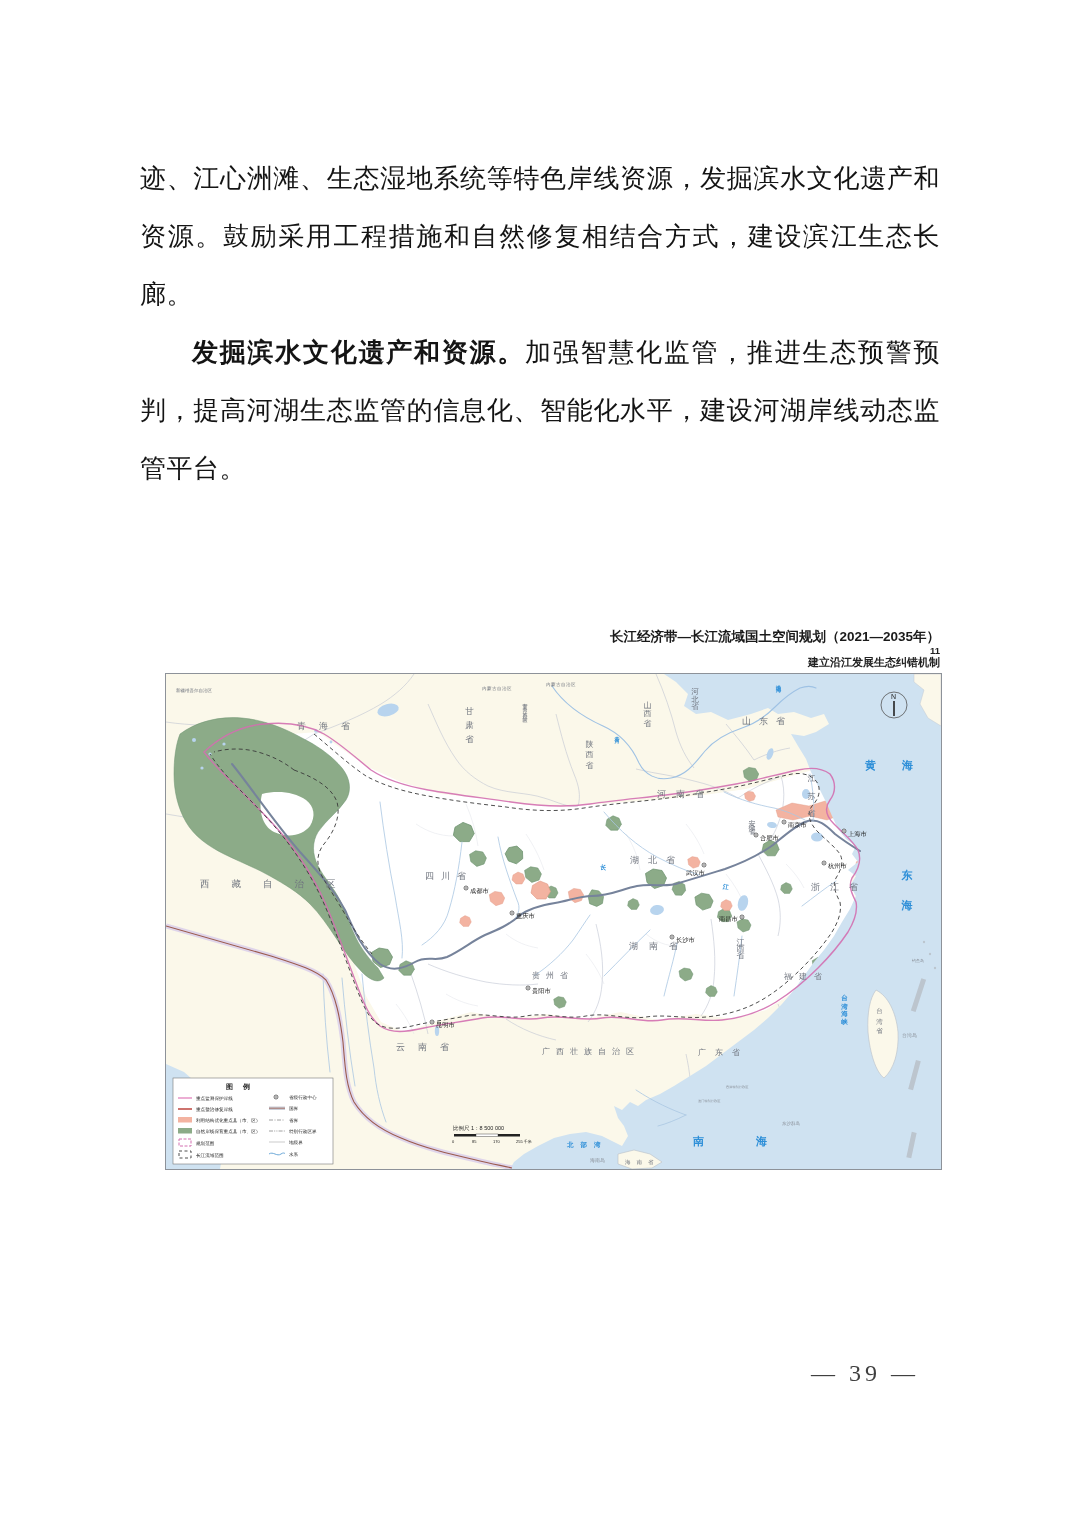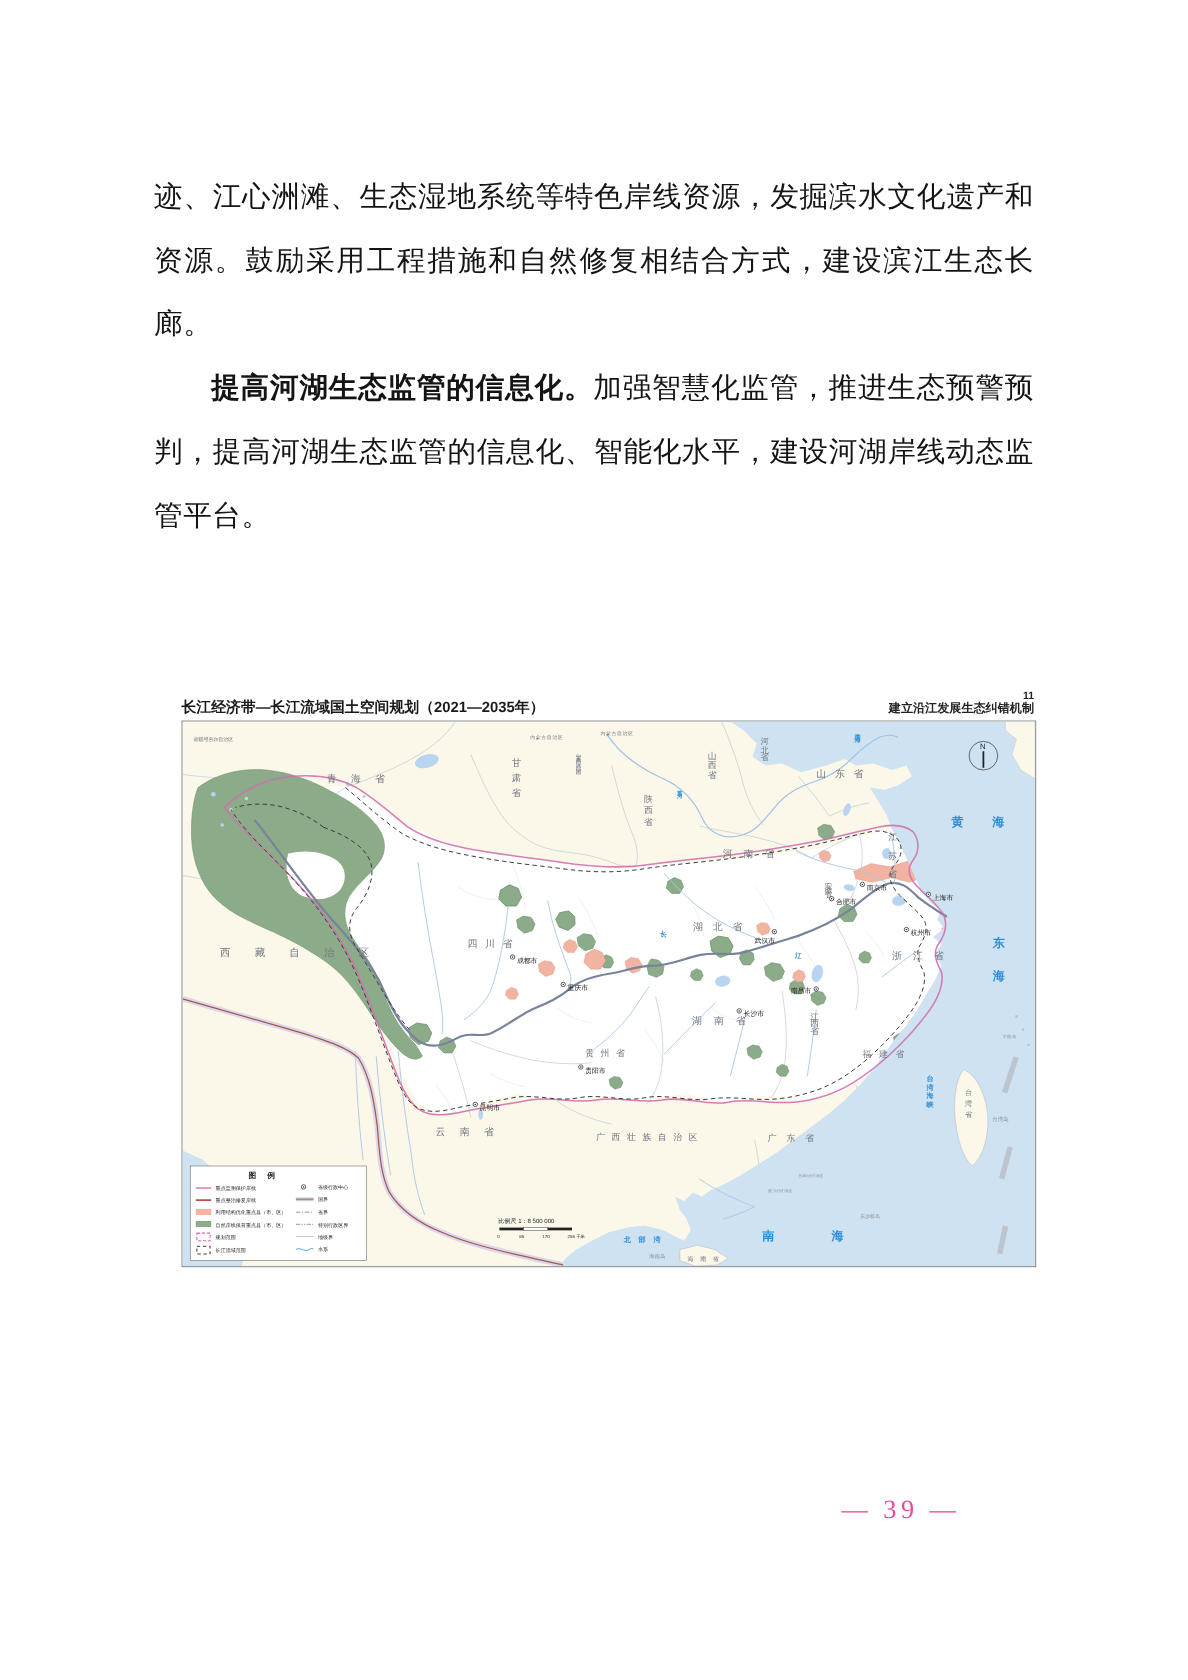"提高河湖生态监管的信息化。" span.b { text: 提高河湖生态监管的信息化 -> 发掘滨水文化遗产和资源 }
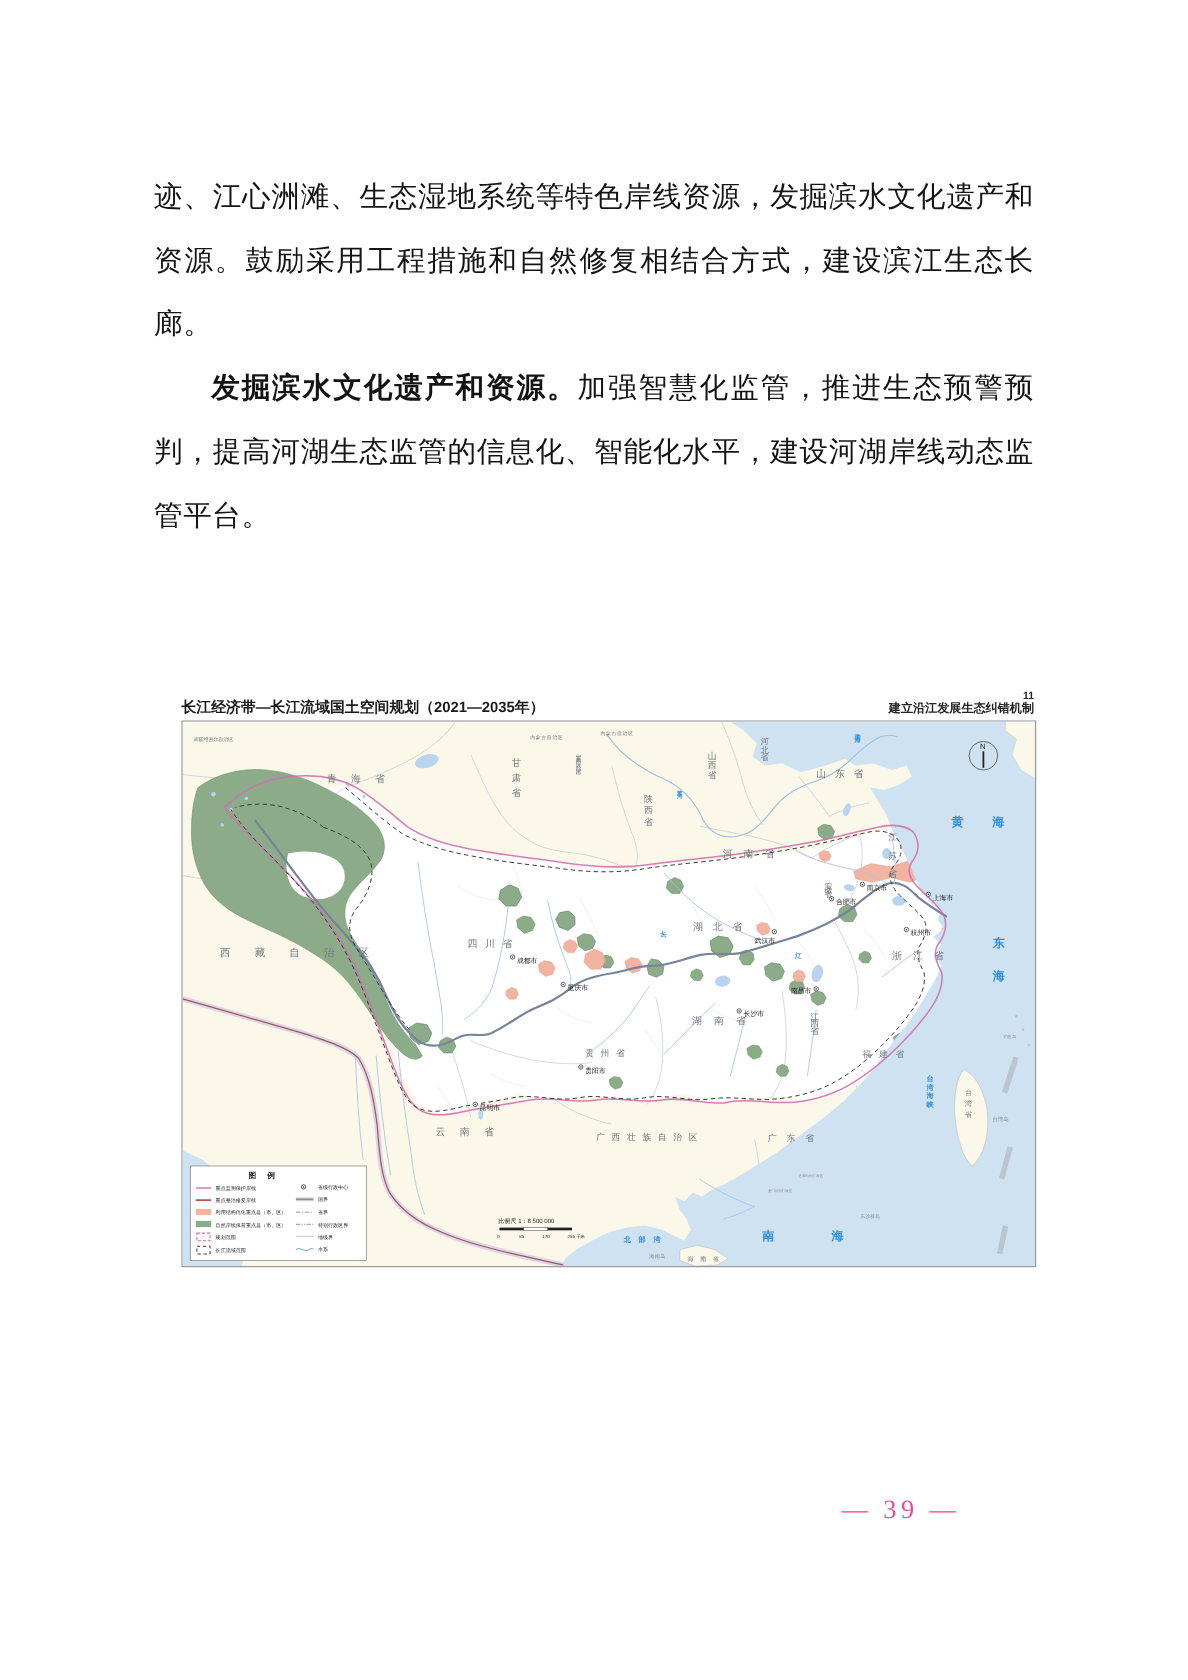"长江经济带—长江流域国土空间规划（2021—2035年）" .map-header { flex-direction: none -> column }
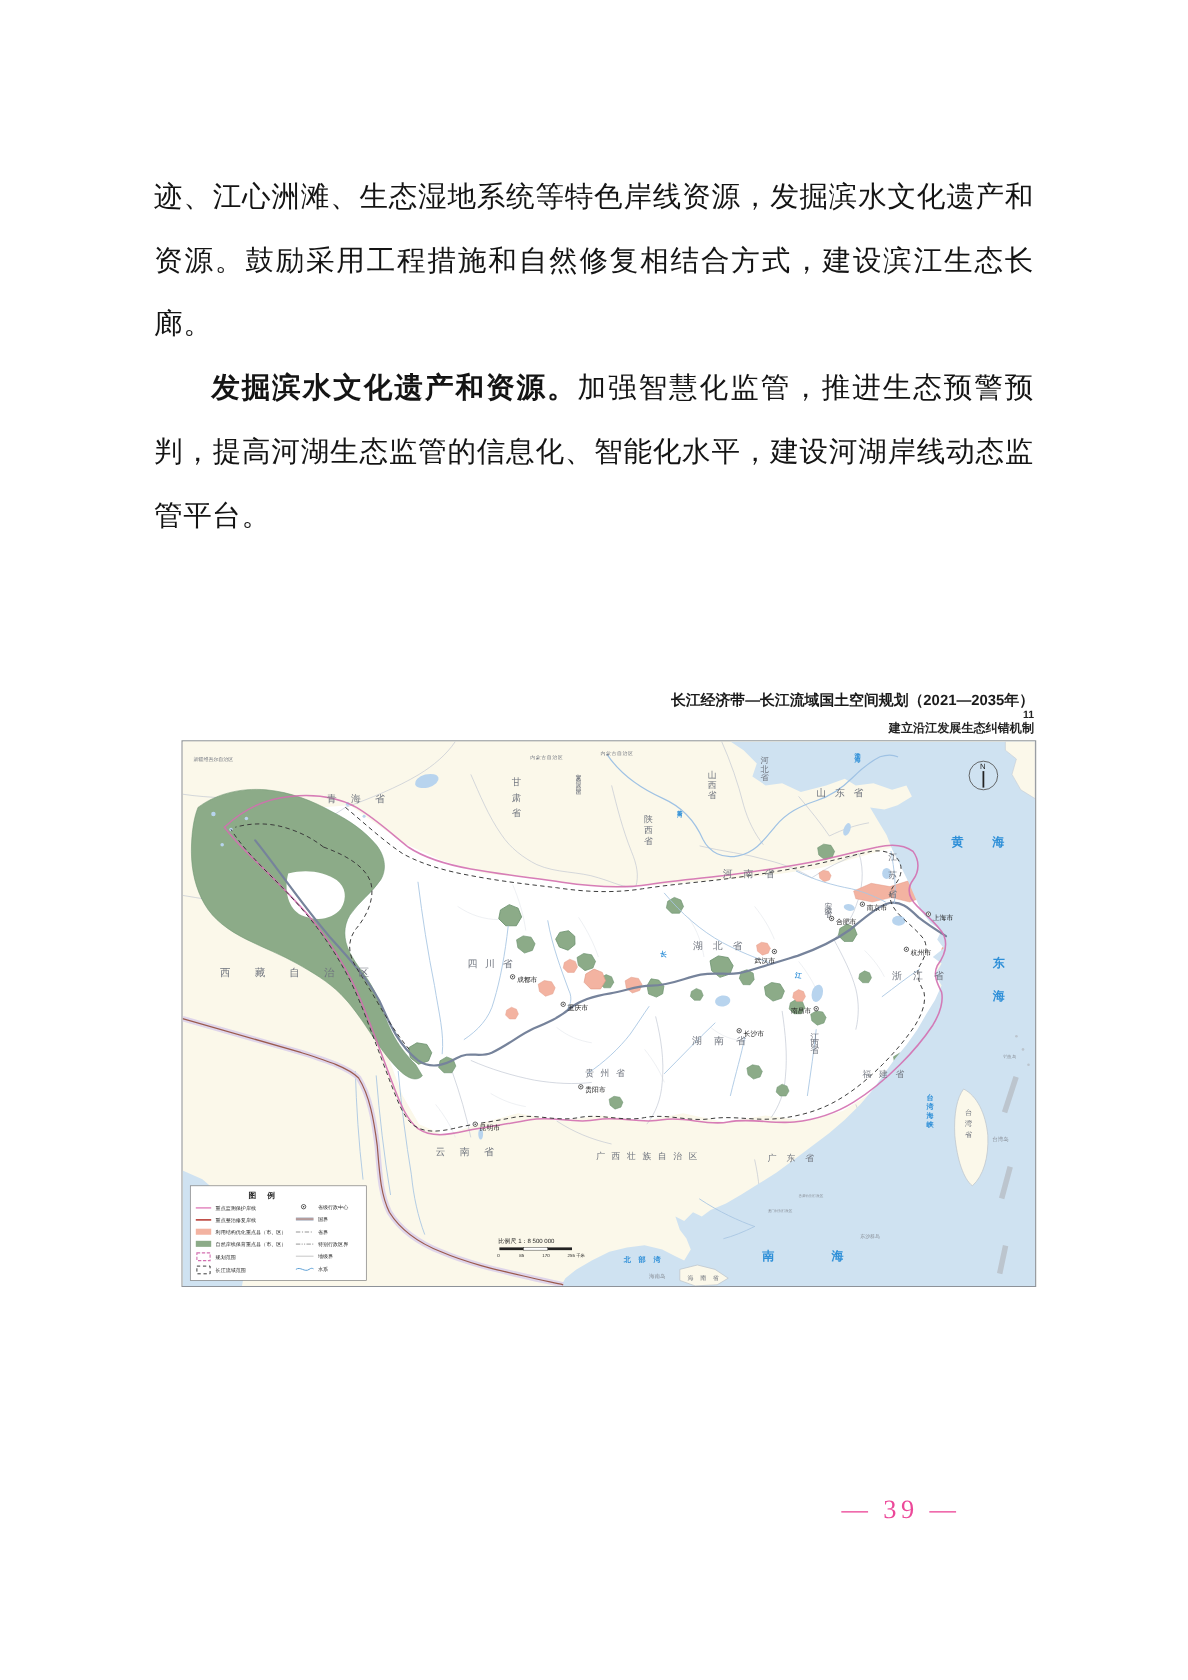"— 39 —" .page-number { color: #ec4899 -> #404040; text-align: left -> center }
